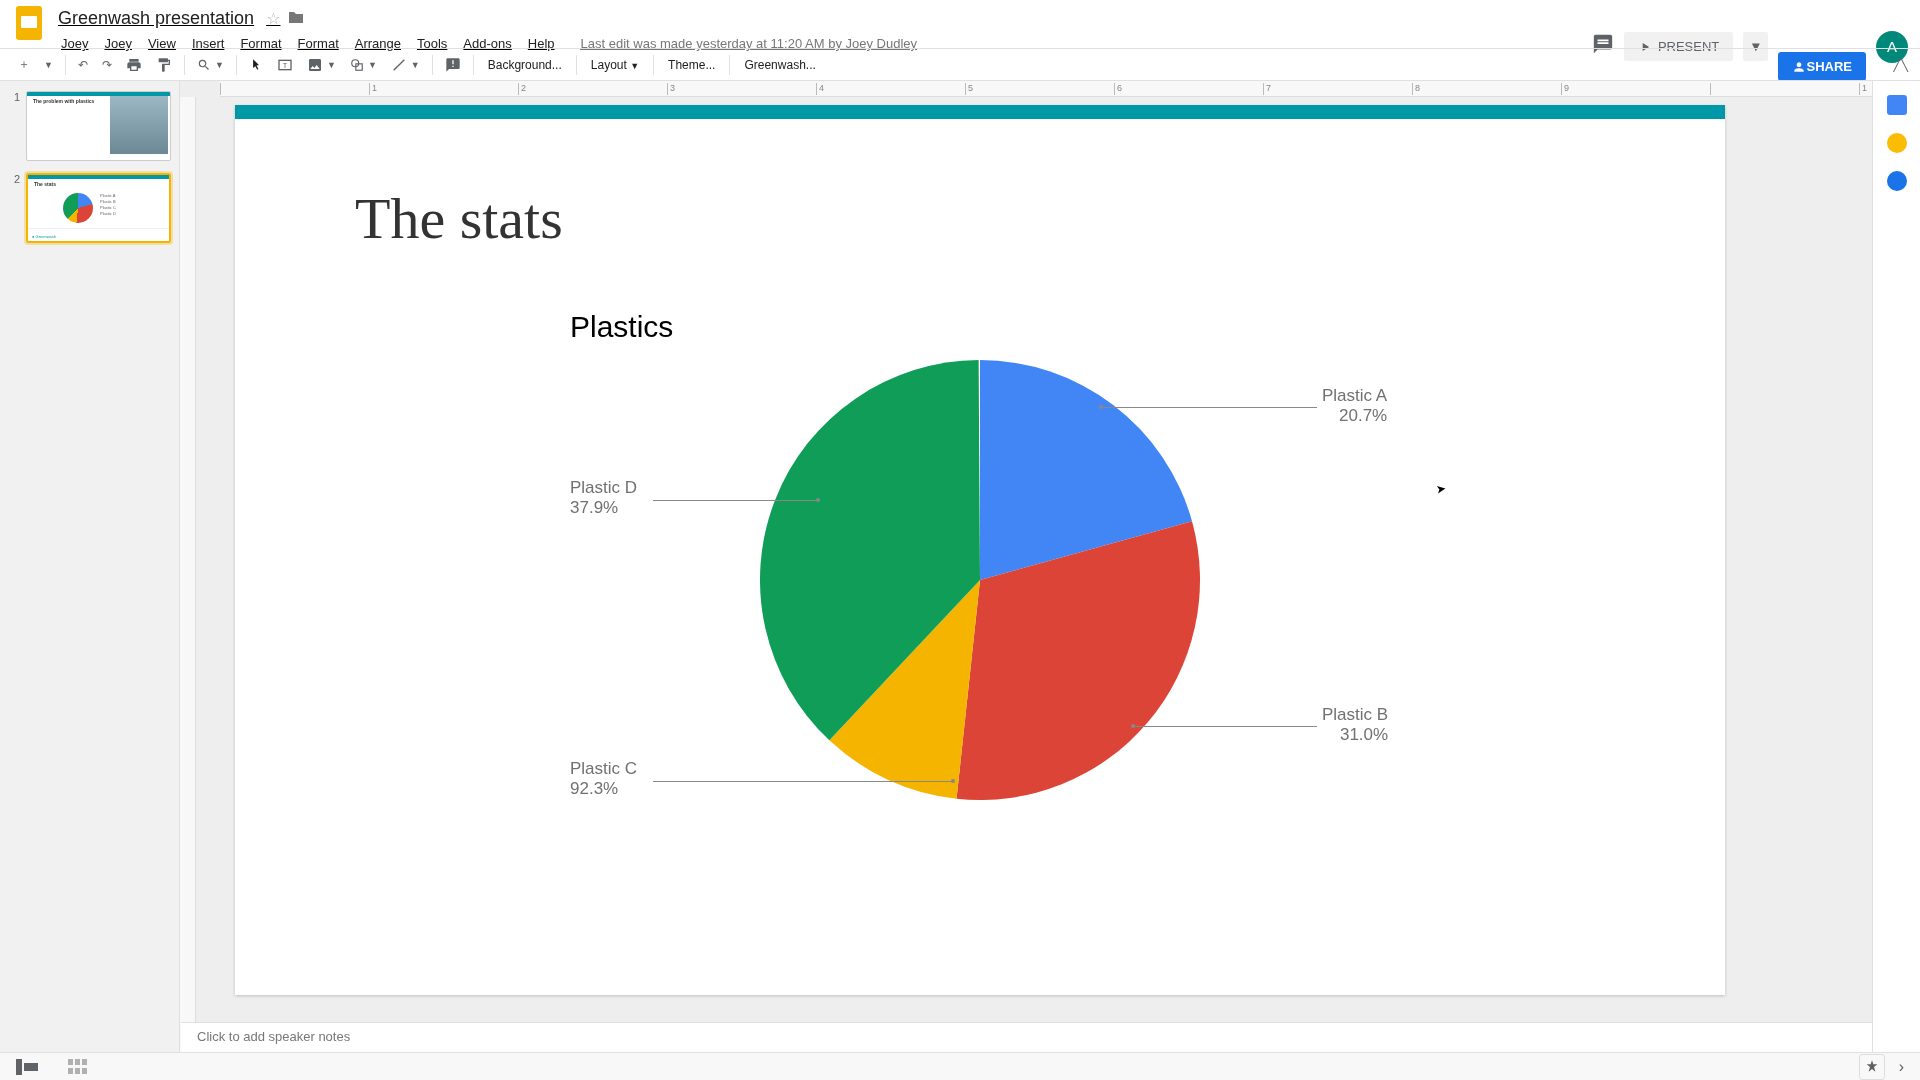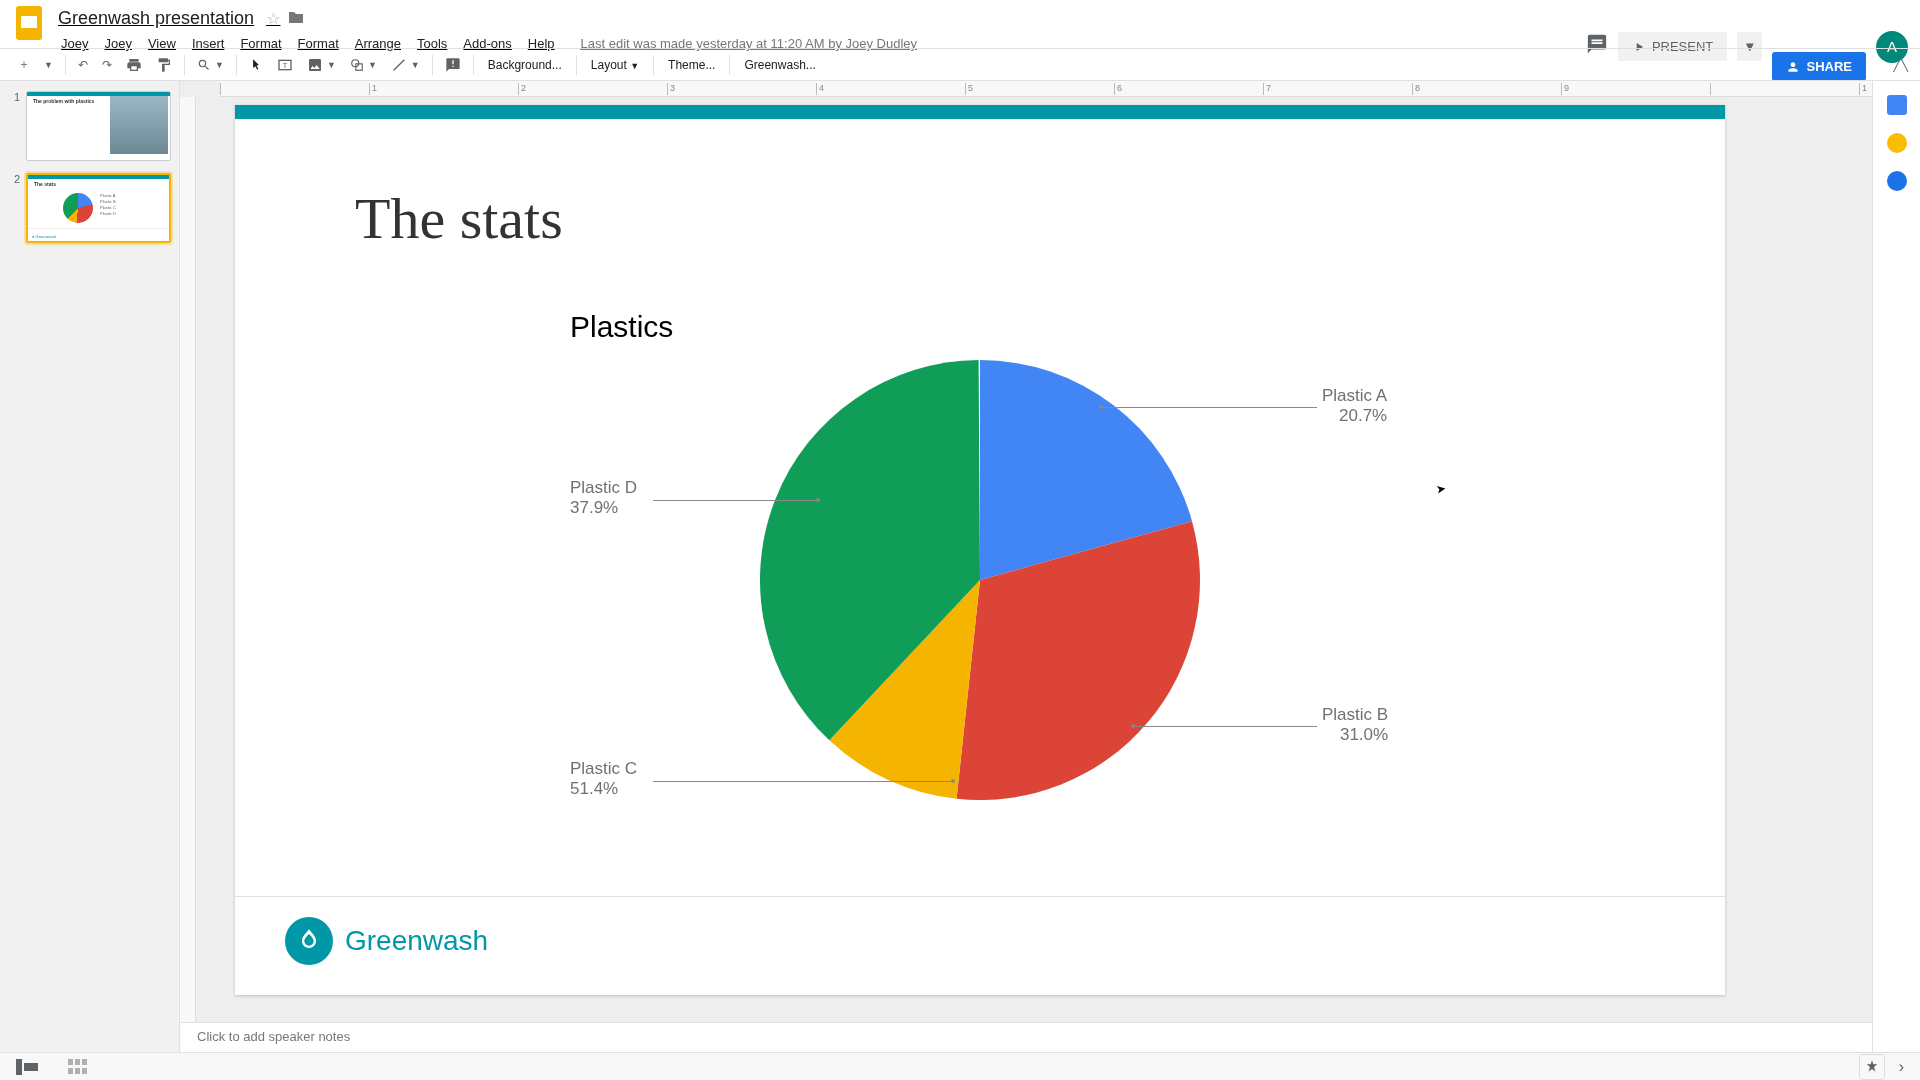"SHARE" .share-btn { gap: 6px -> none }
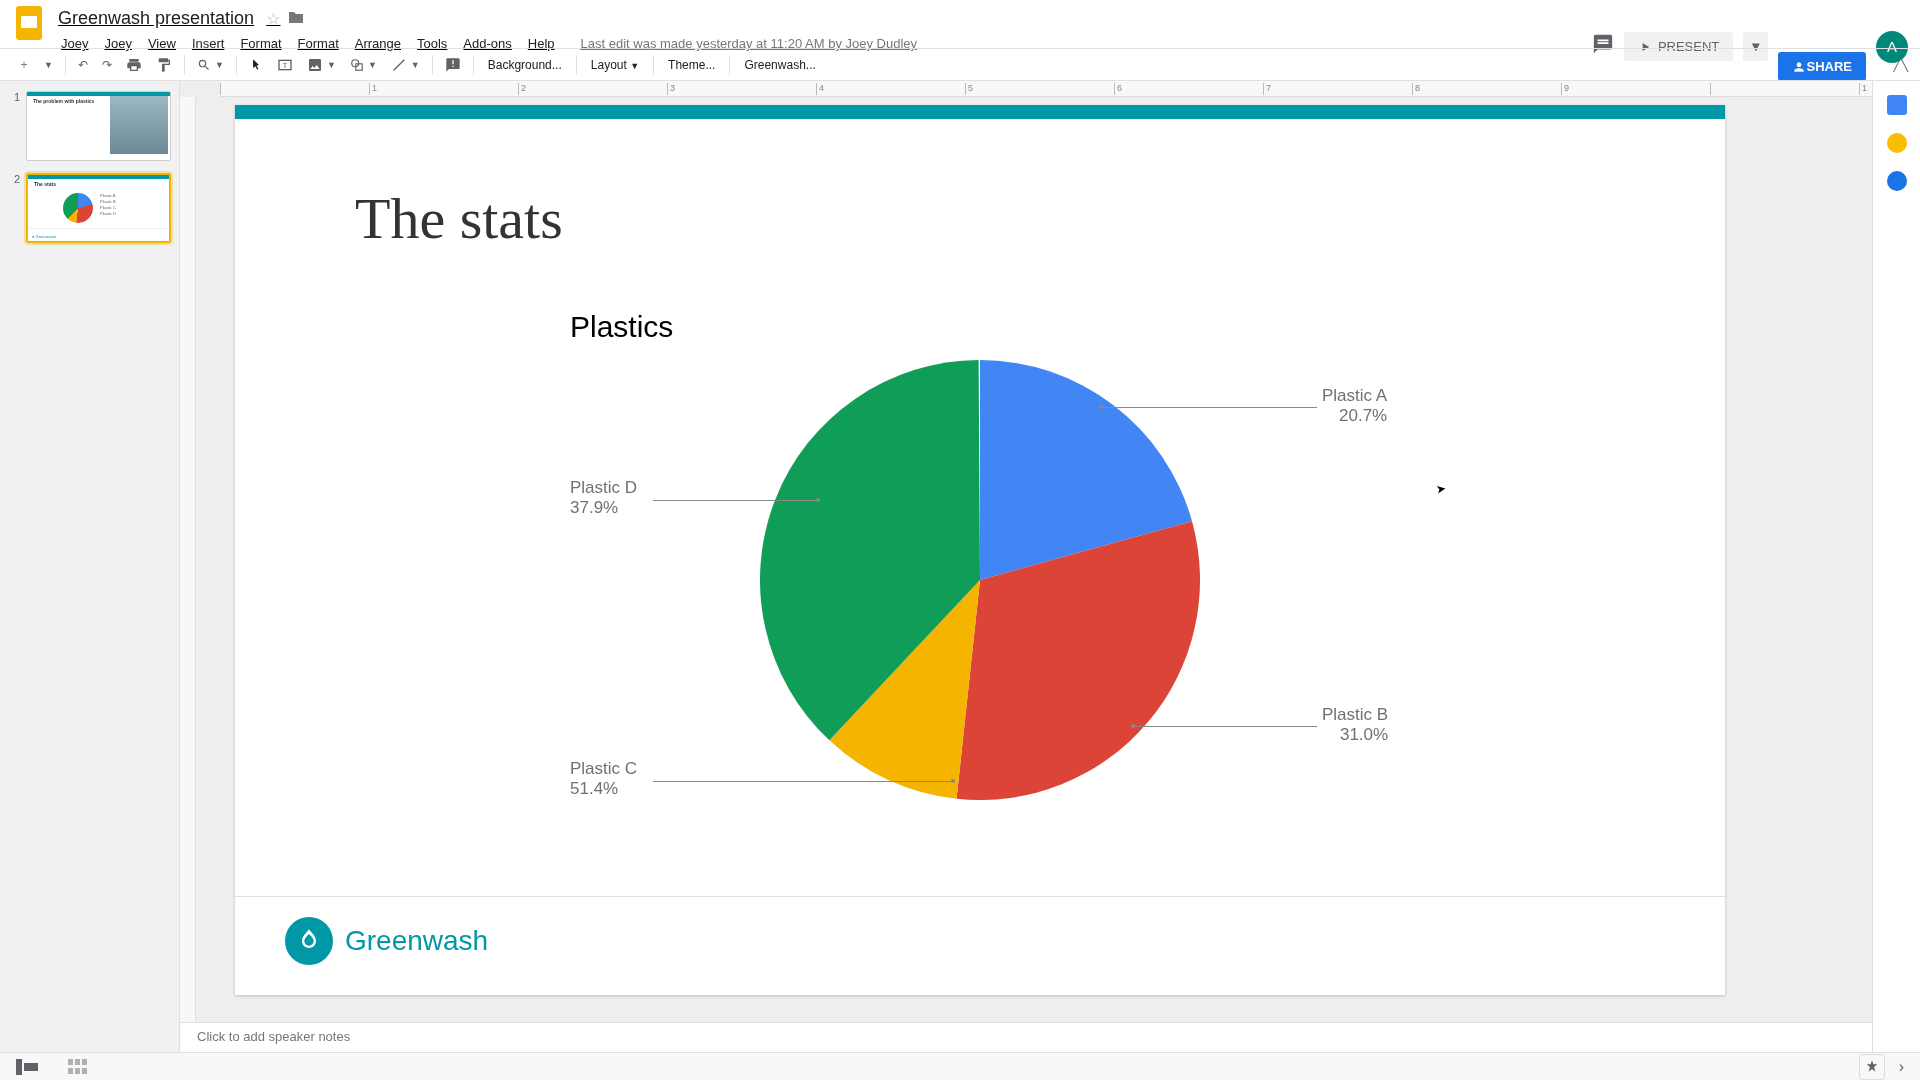"51.4%" div.pct { text: 51.4% -> 92.3% }
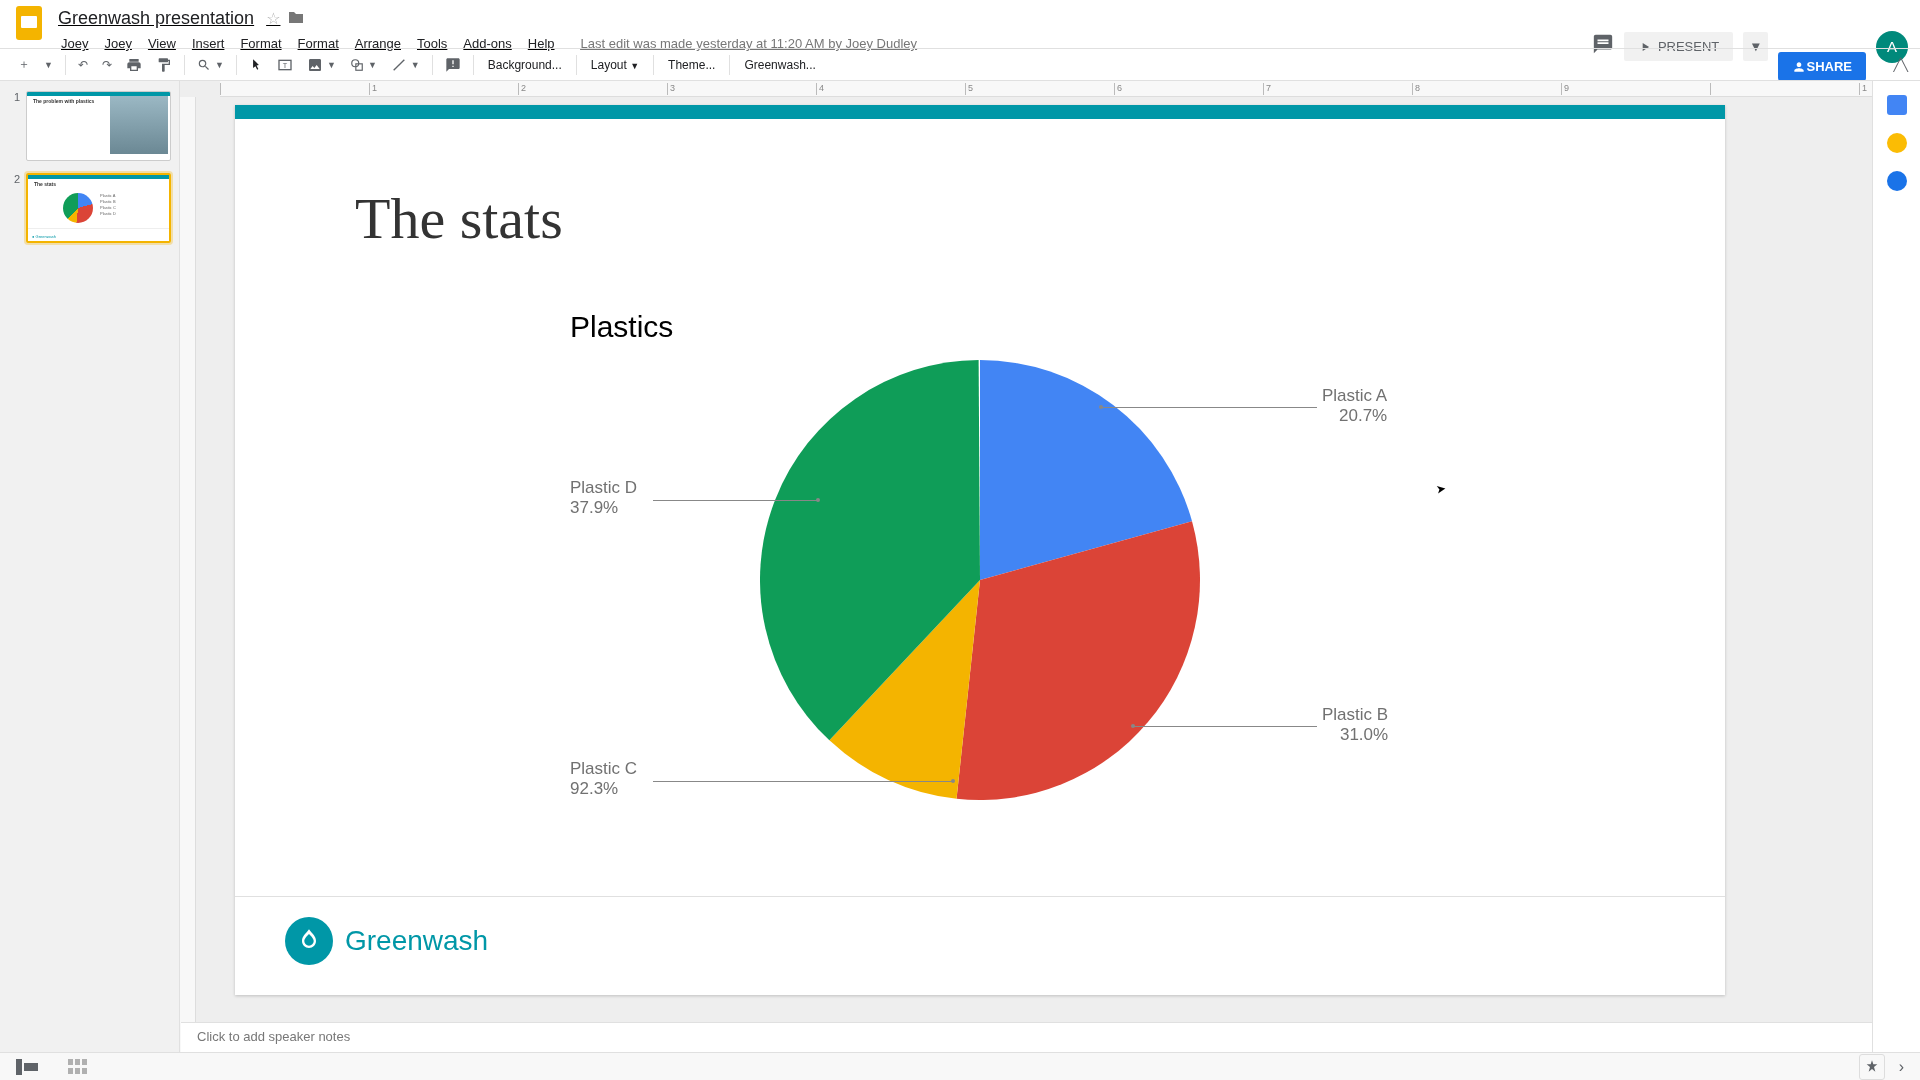"Greenwash" div.brand-footer { html: <div> <div> <svg> <path></path> </svg> </div> <div>Greenwash</div> </div> -> none }
